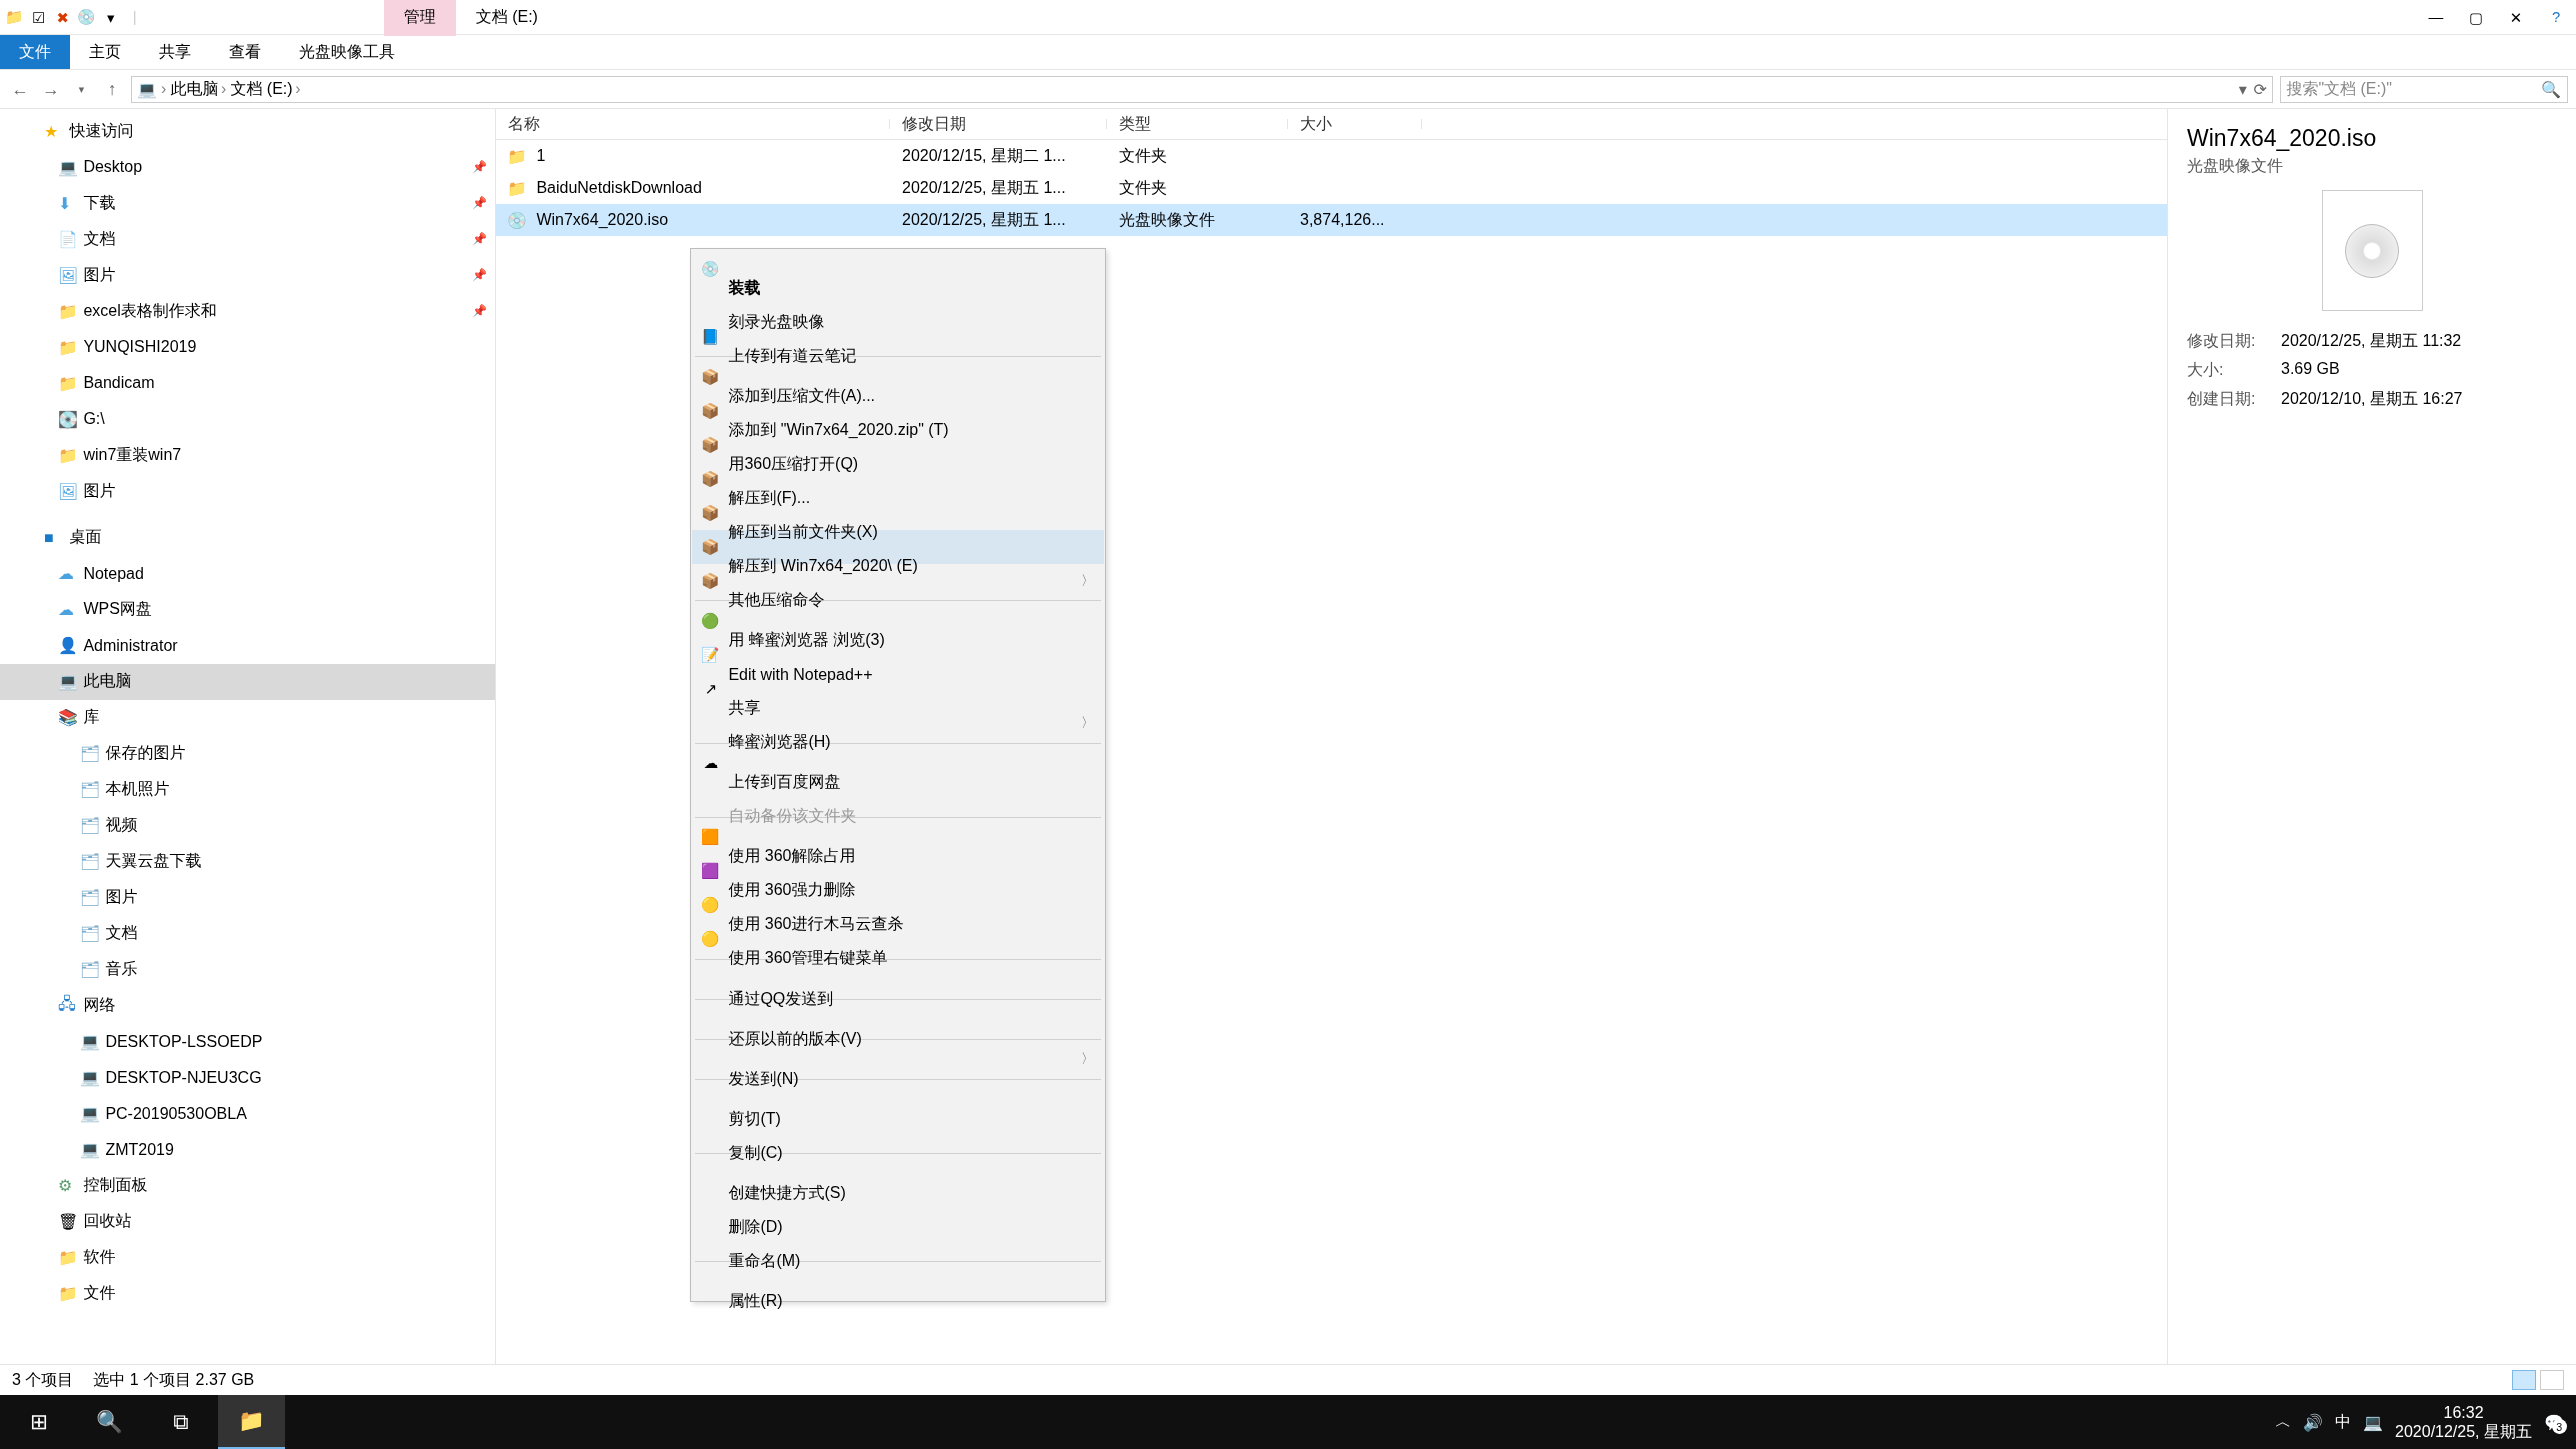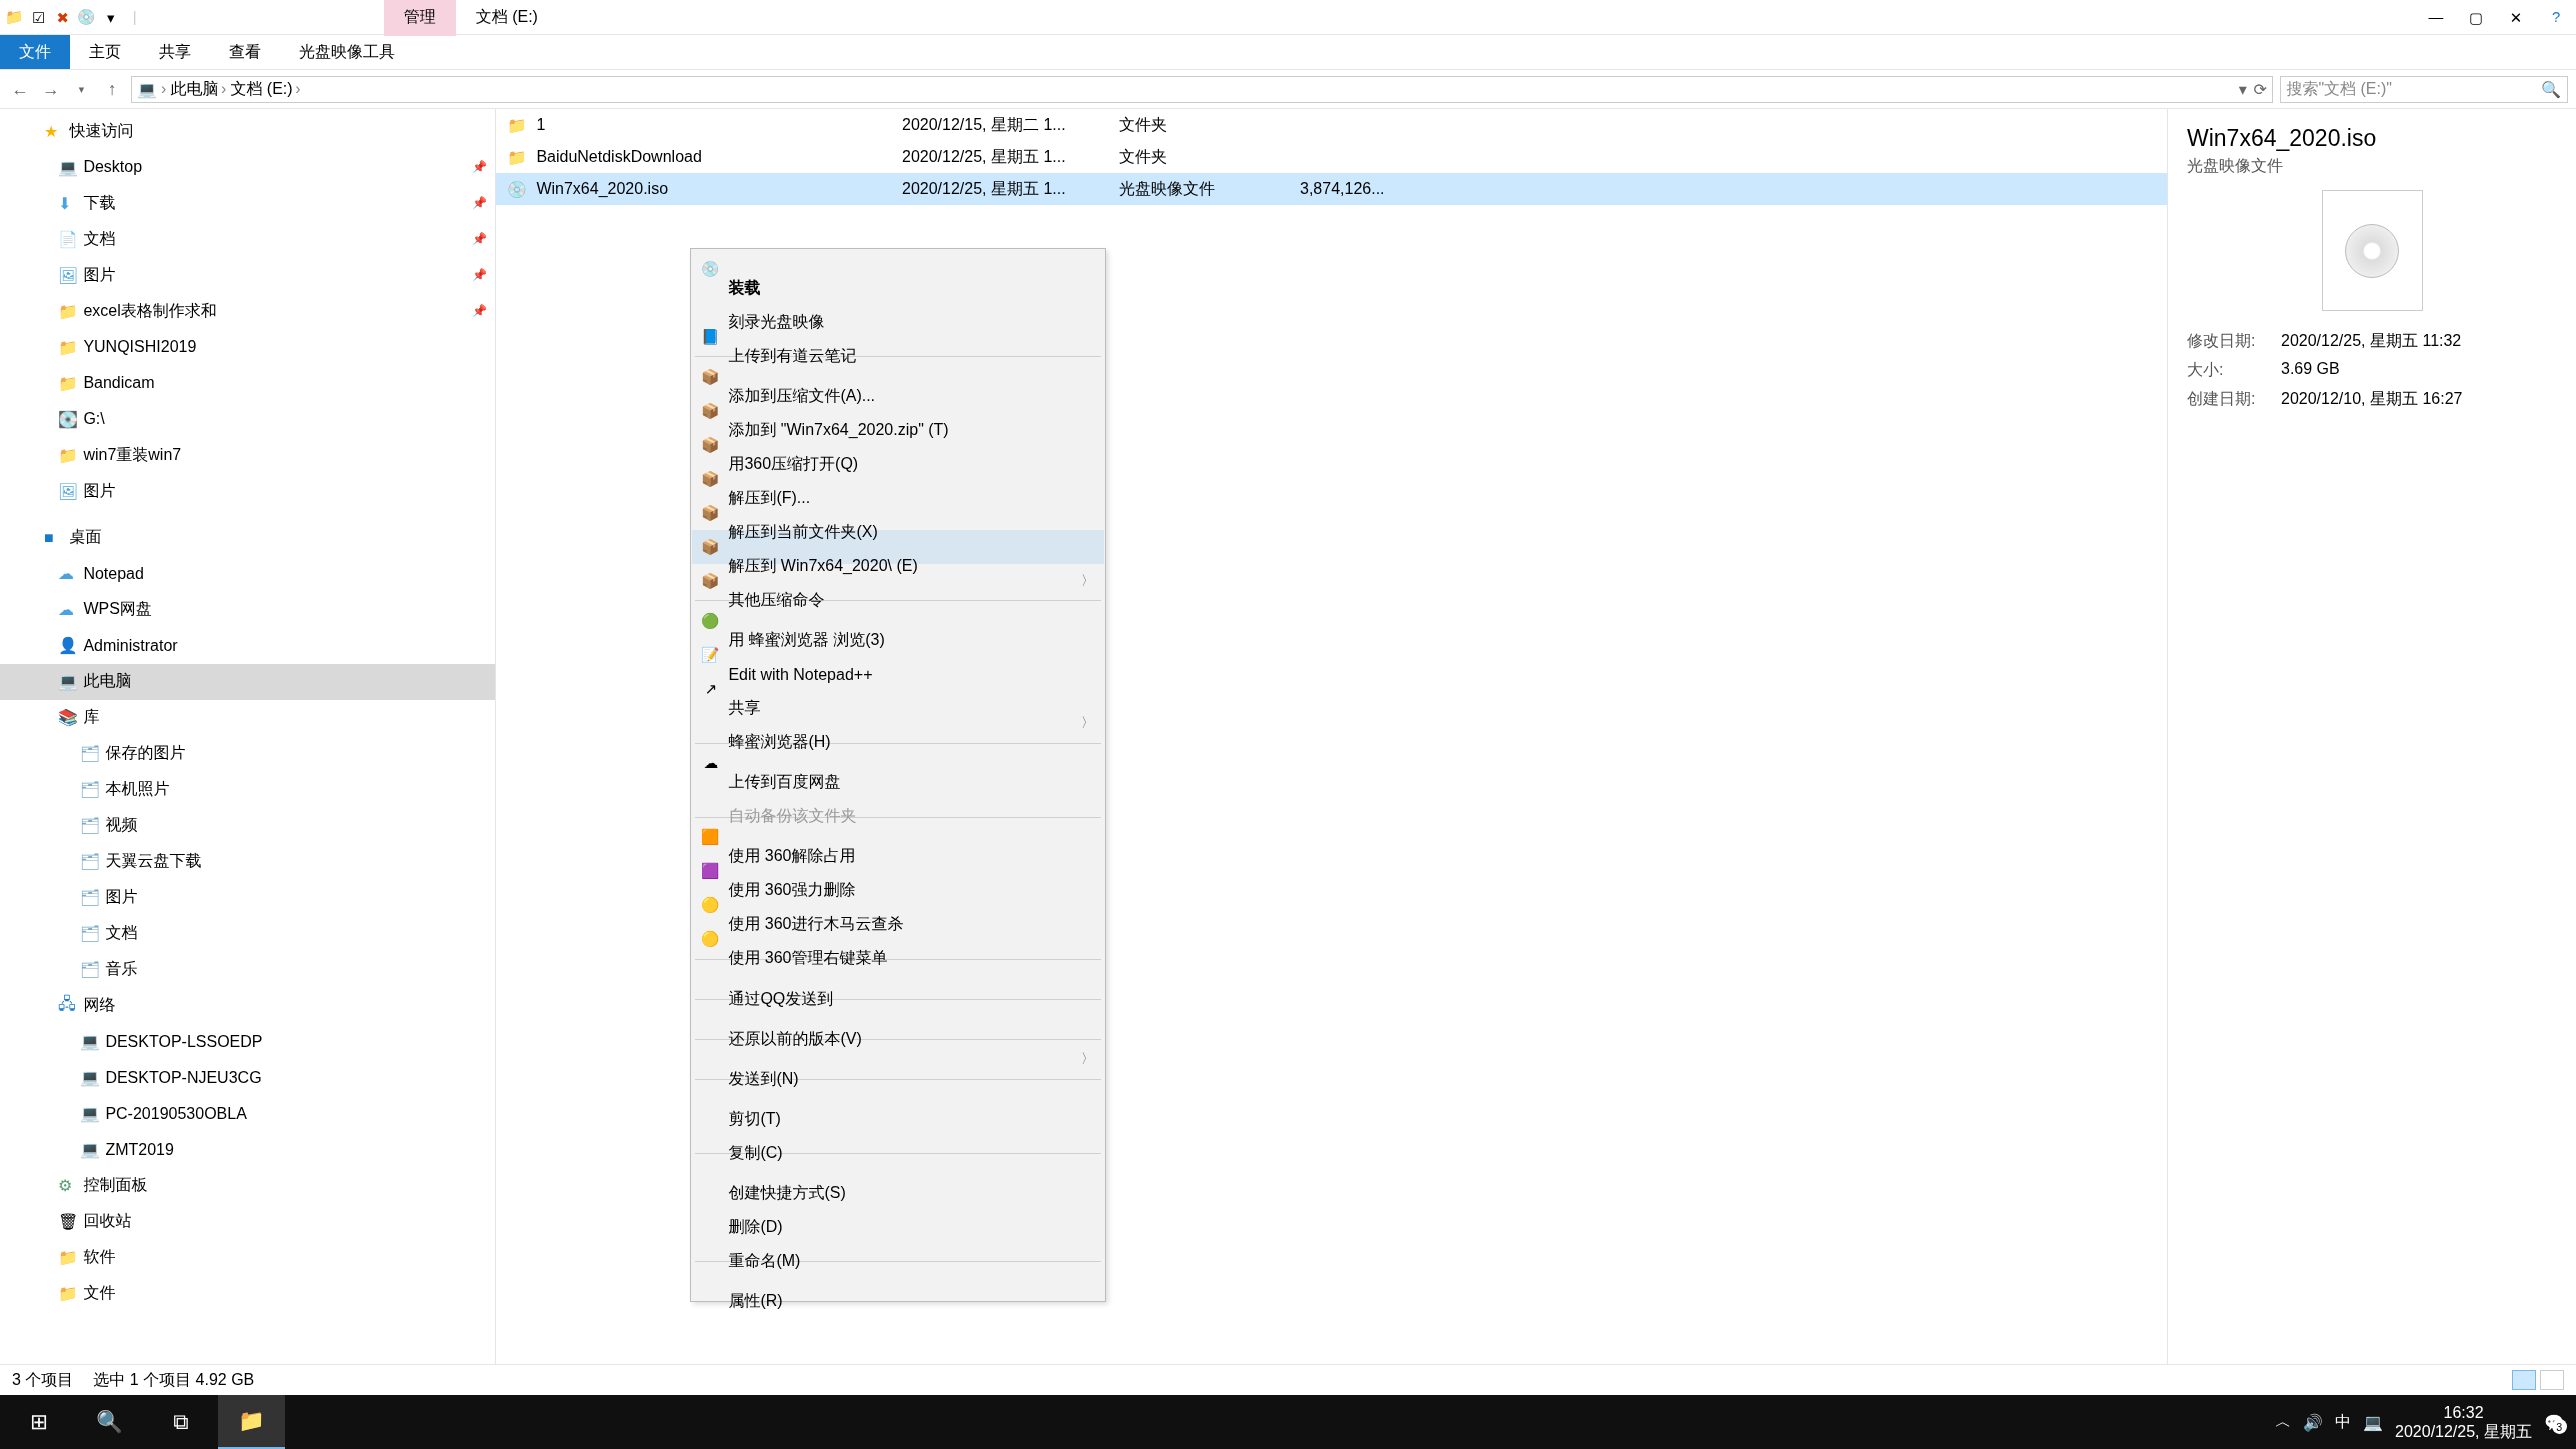"名称" div.cols { html: none -> <div> <div>名称</div> <div>修改日期</div> <div>类型</div> <div>大小</div> </div> }
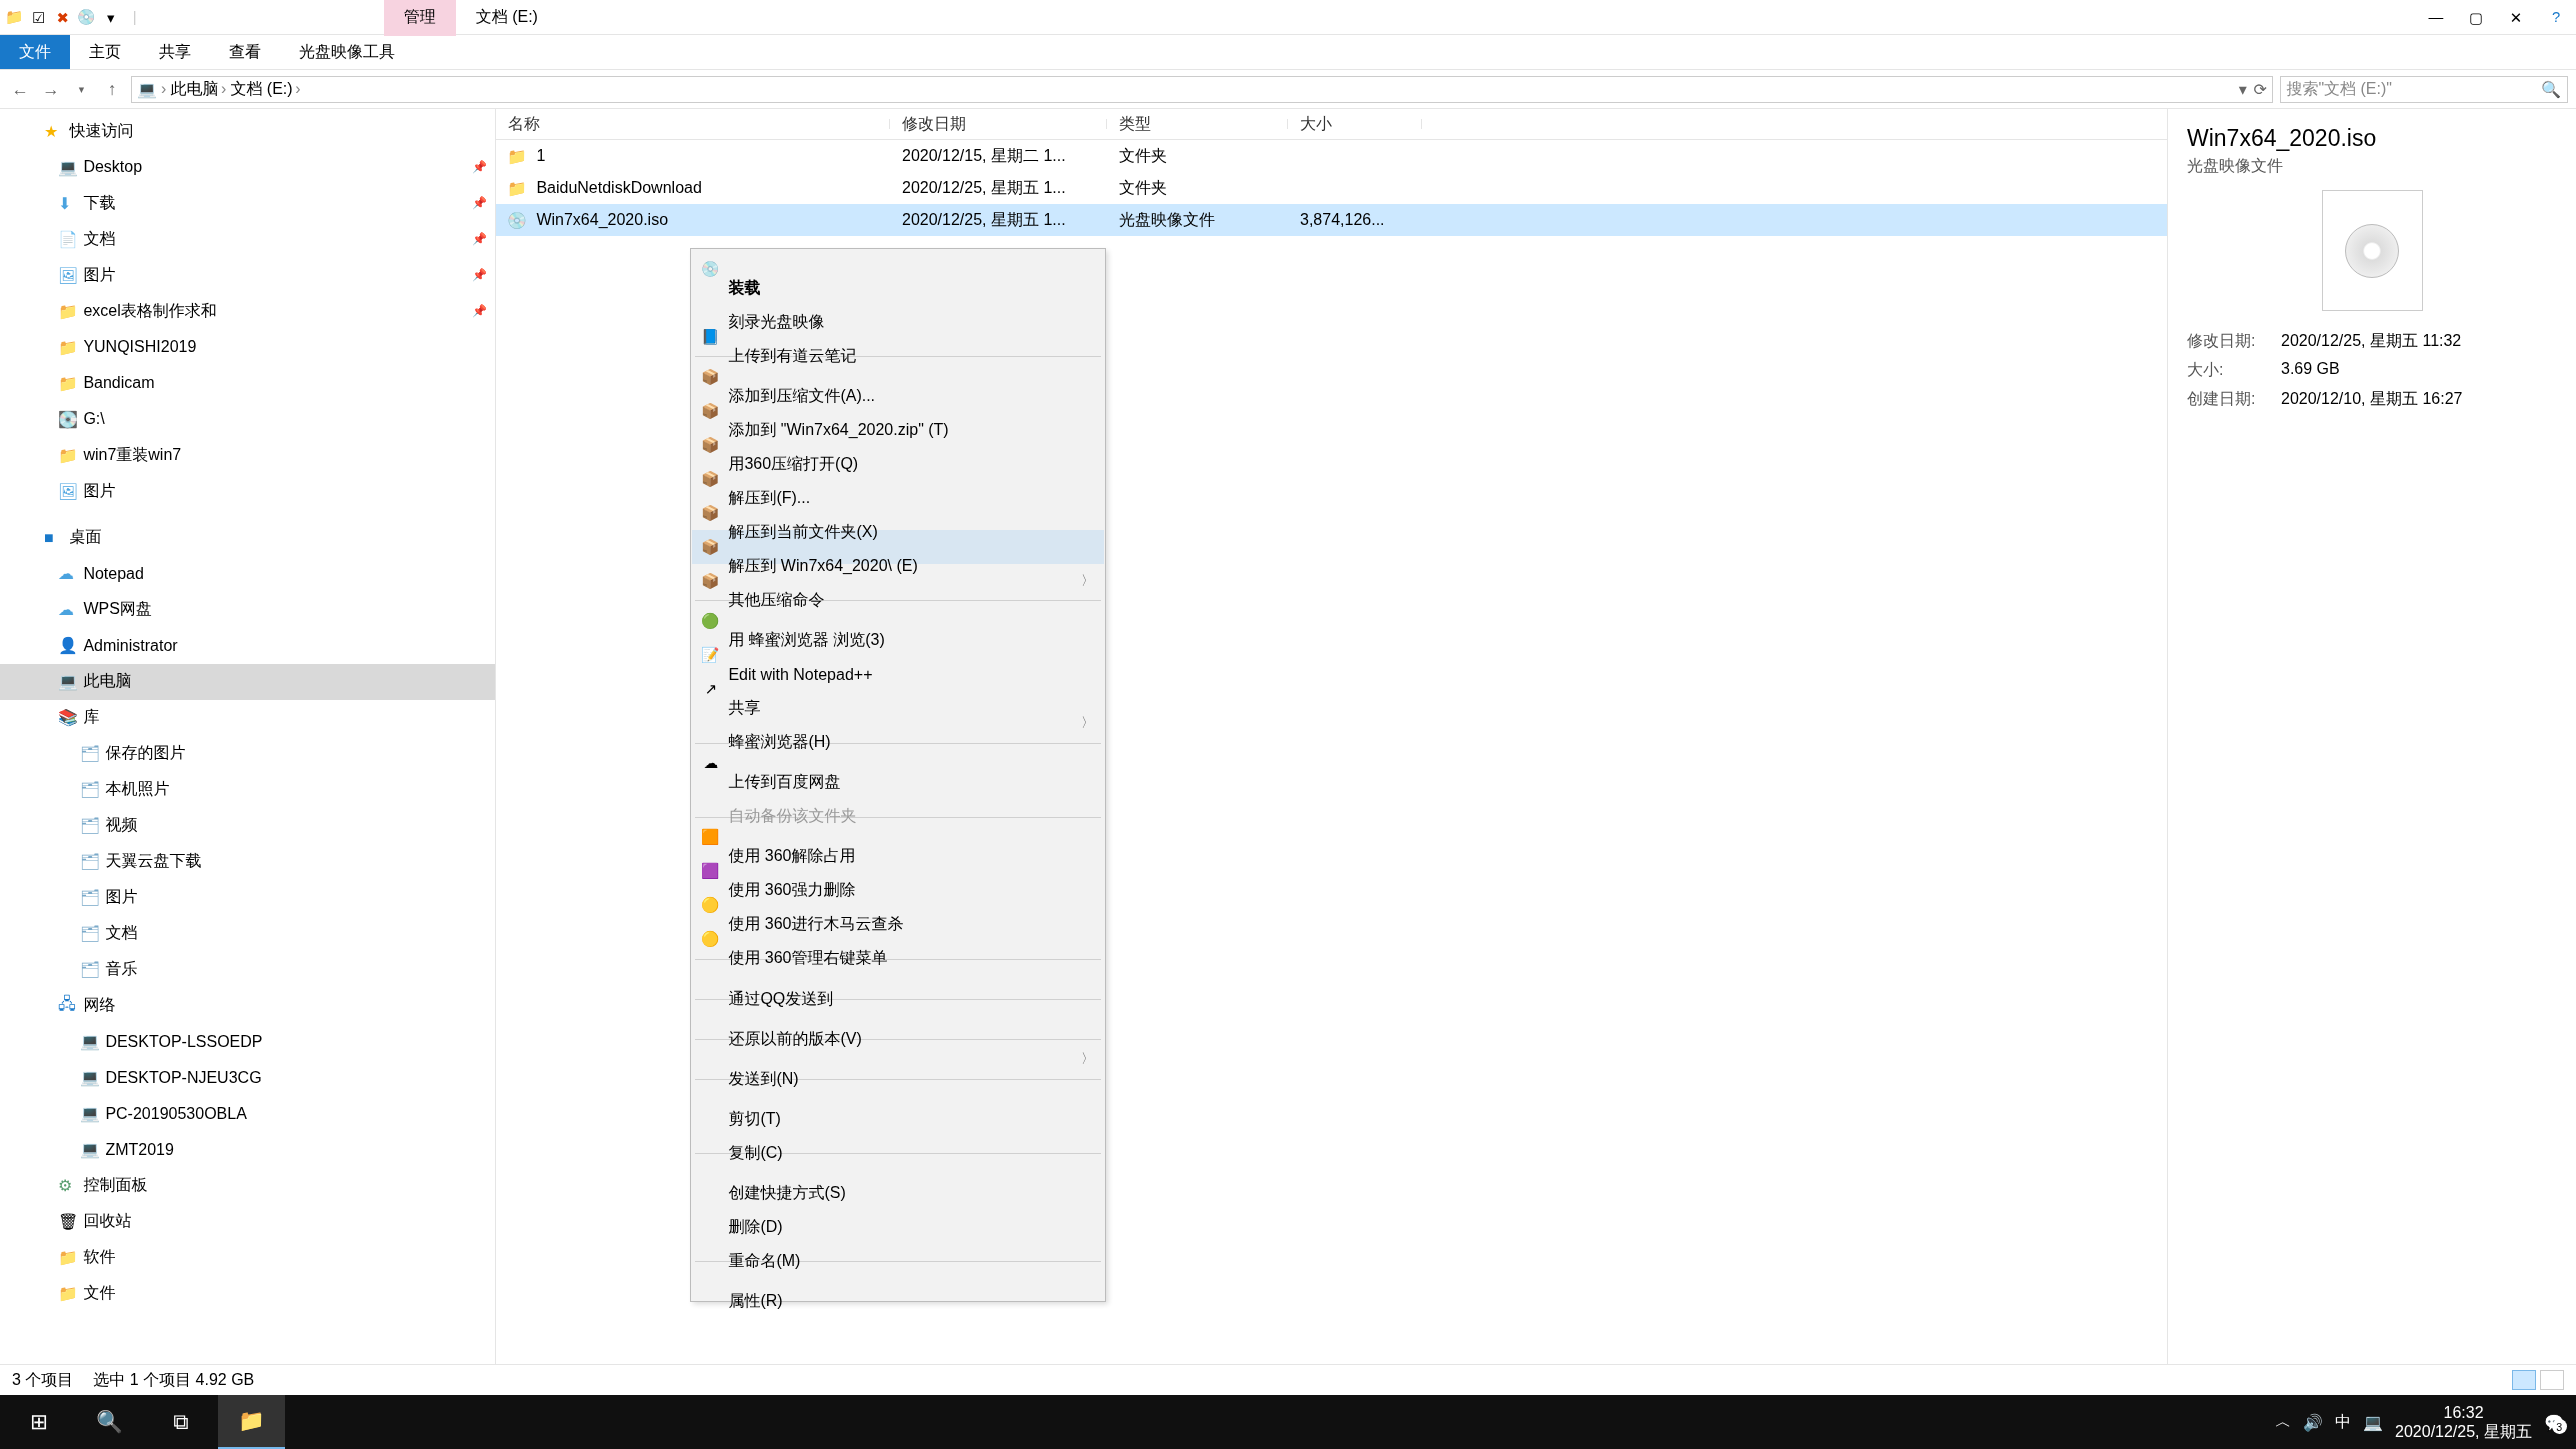"选中 1 个项目 4.92 GB" span { text: 4.92 -> 2.37 }
